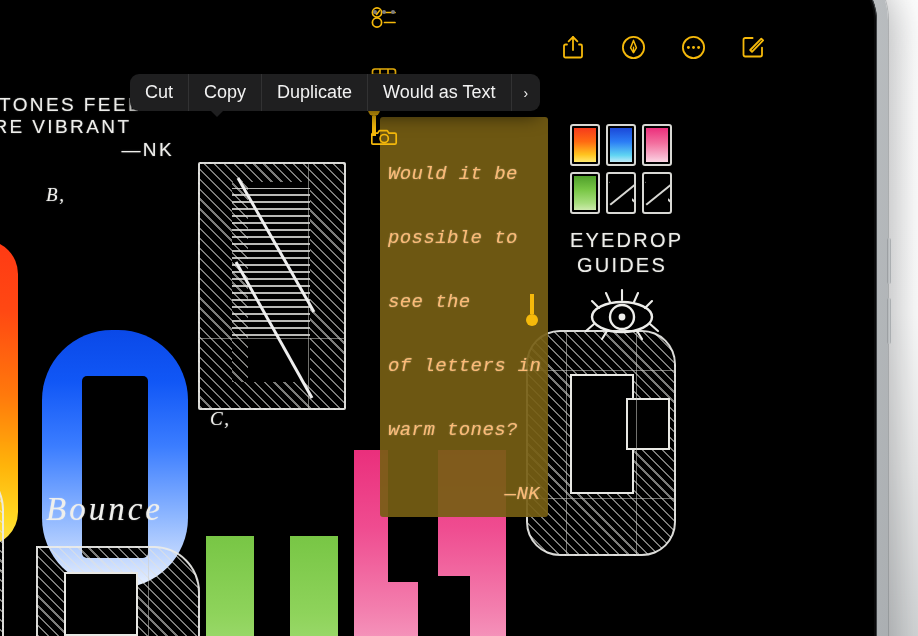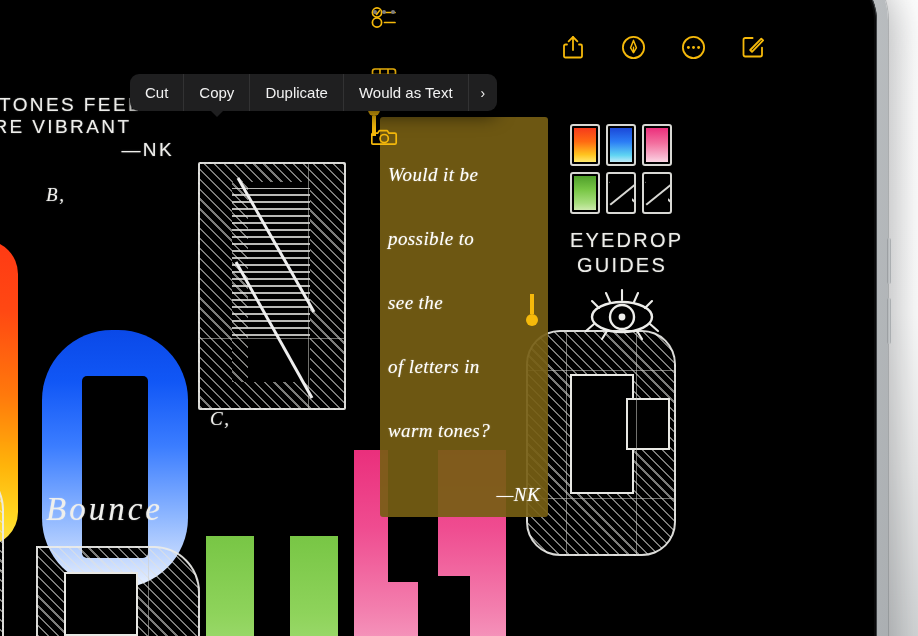"Cut" #ctx-menu .mi { font-size: 15px -> 18px }
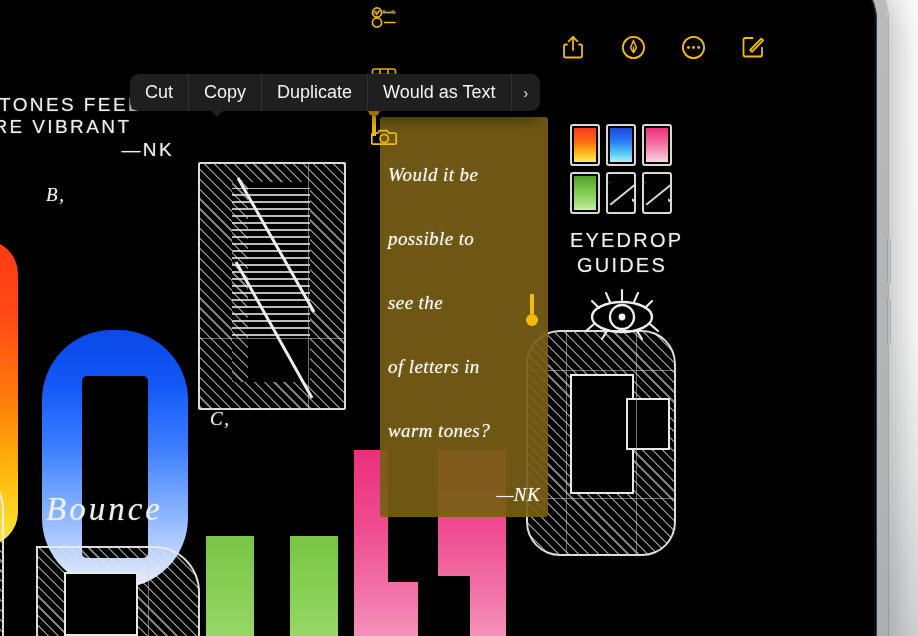"Would it be" #selected-note .ln { color: #ffffff -> #fdba74; font-family: Liberation Serif, serif -> Liberation Mono, monospace }
